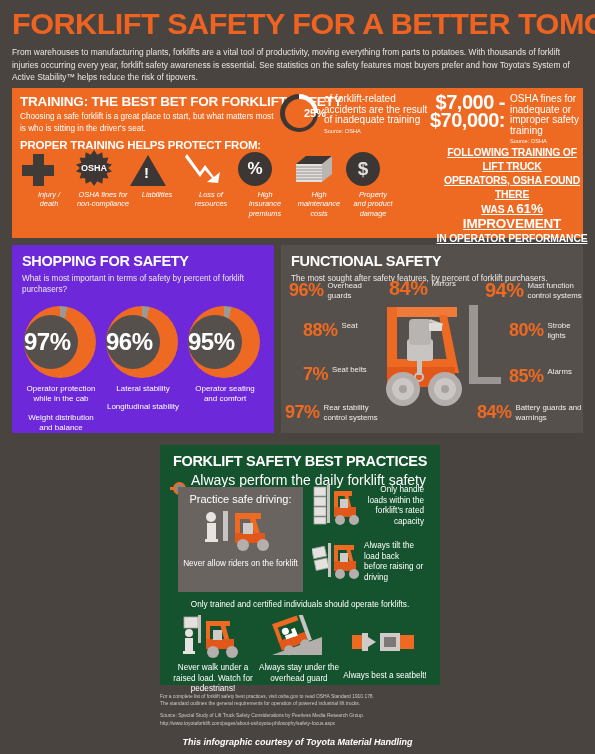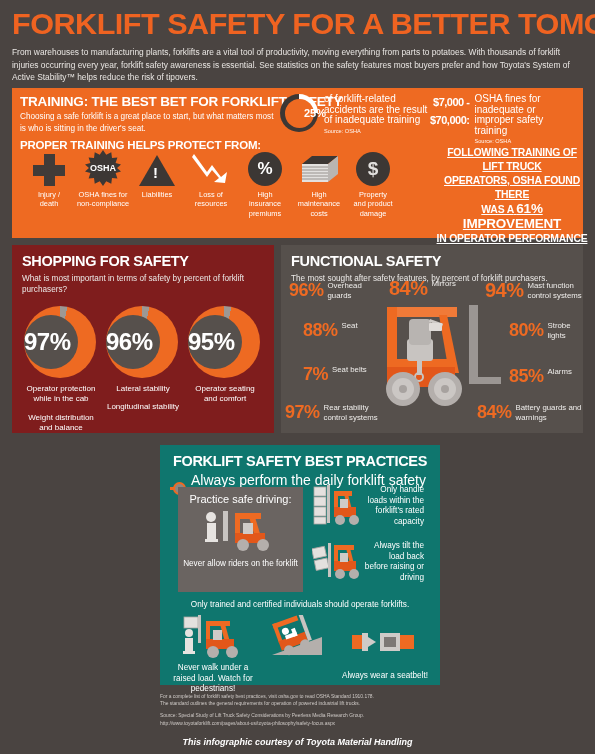"$7,000 -" .bigmoney { font-size: 11px -> 20px }
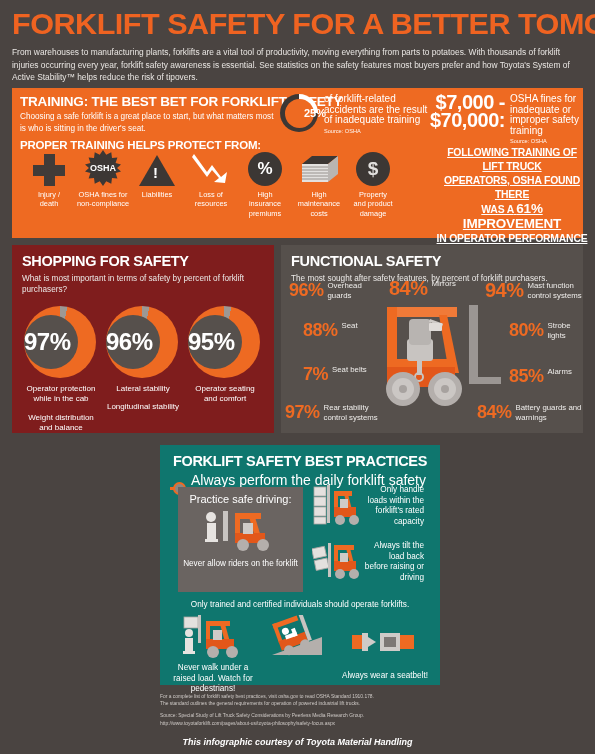"OSHA" .icon-art { justify-content: center -> flex-start }
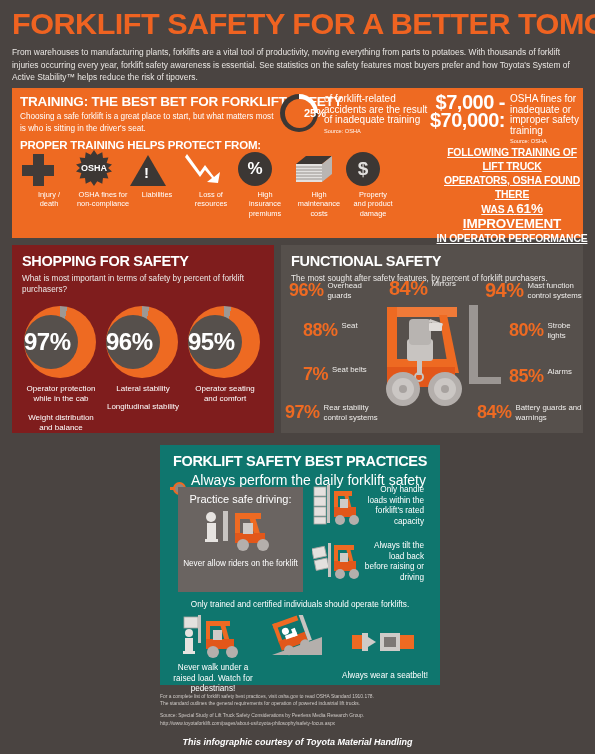"Injury /" .icon-cap { font-style: none -> italic }
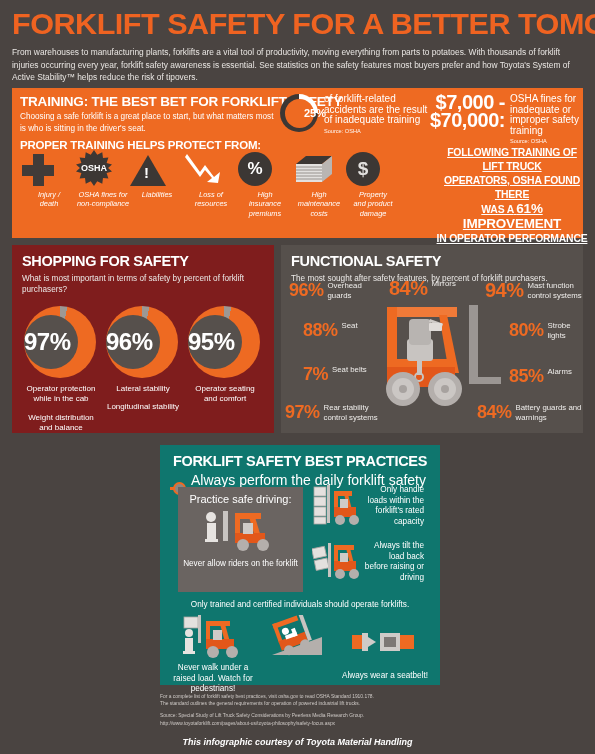"SHOPPING FOR SAFETY" .shopping { background: #7f1d1d -> #6d28d9 }
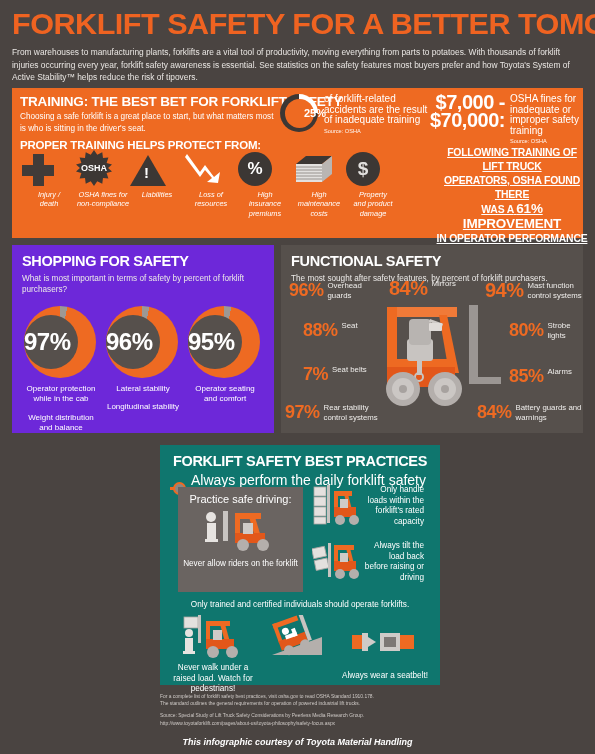"FORKLIFT SAFETY BEST PRACTICES" .bp { background: #0f766e -> #14532d }
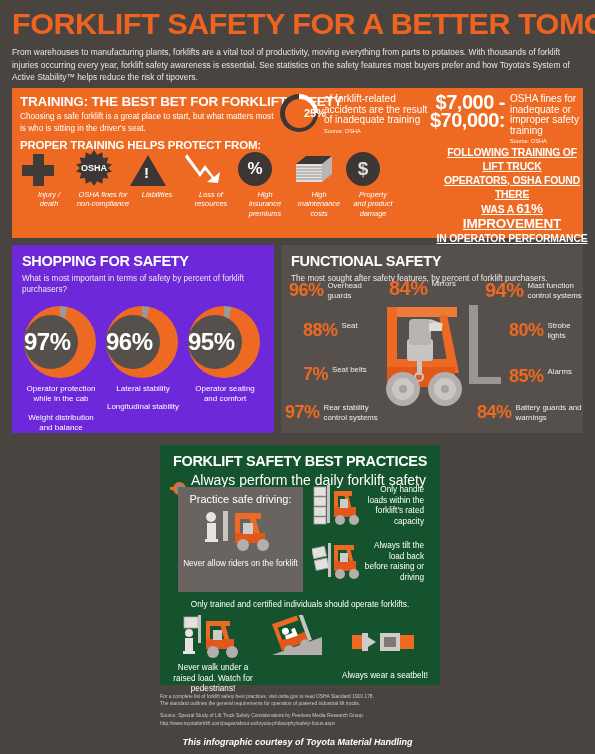"Always tilt the load back" div.bp-cap { text-align: right -> left }
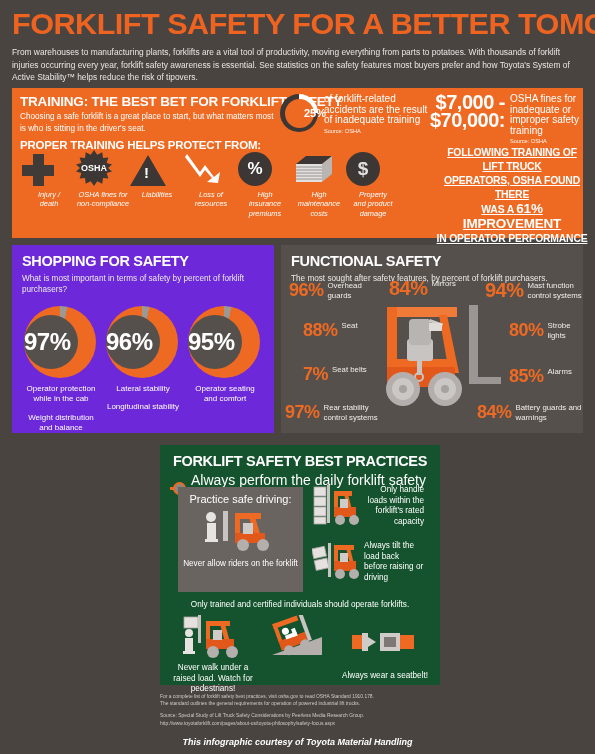"Always stay under the overhead" div.bp-cap { html: none -> <div>Always stay under the overhead guard</div> }
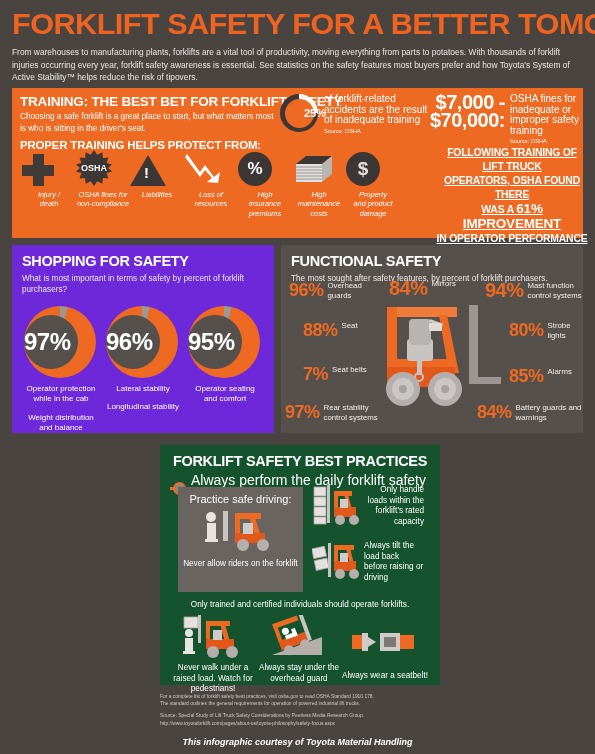"Always wear a seatbelt!" div.bp-cap { text: wear -> best }
